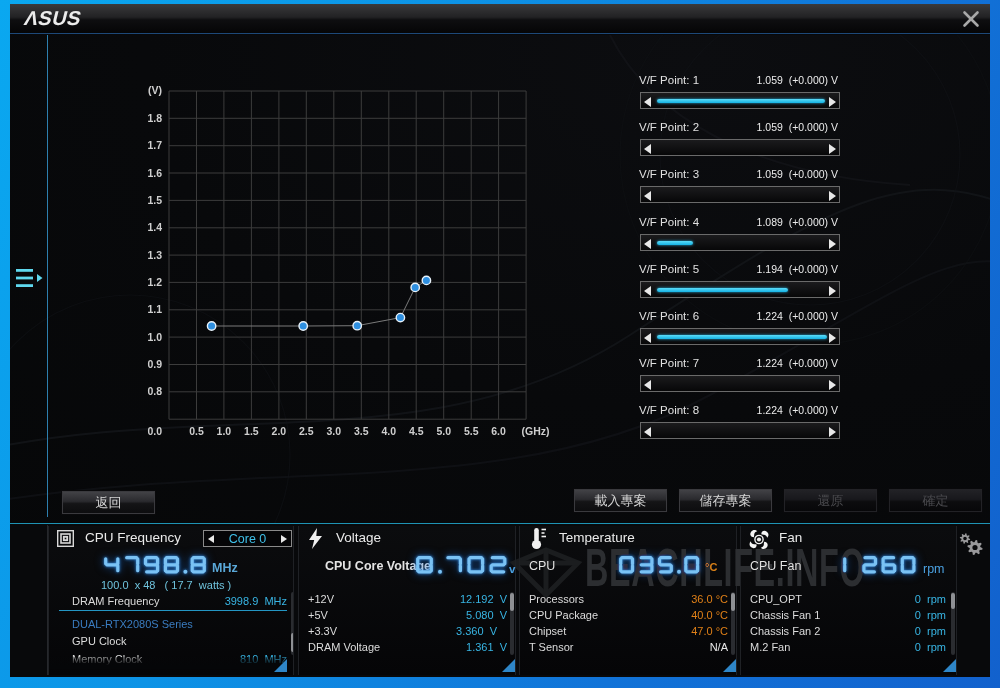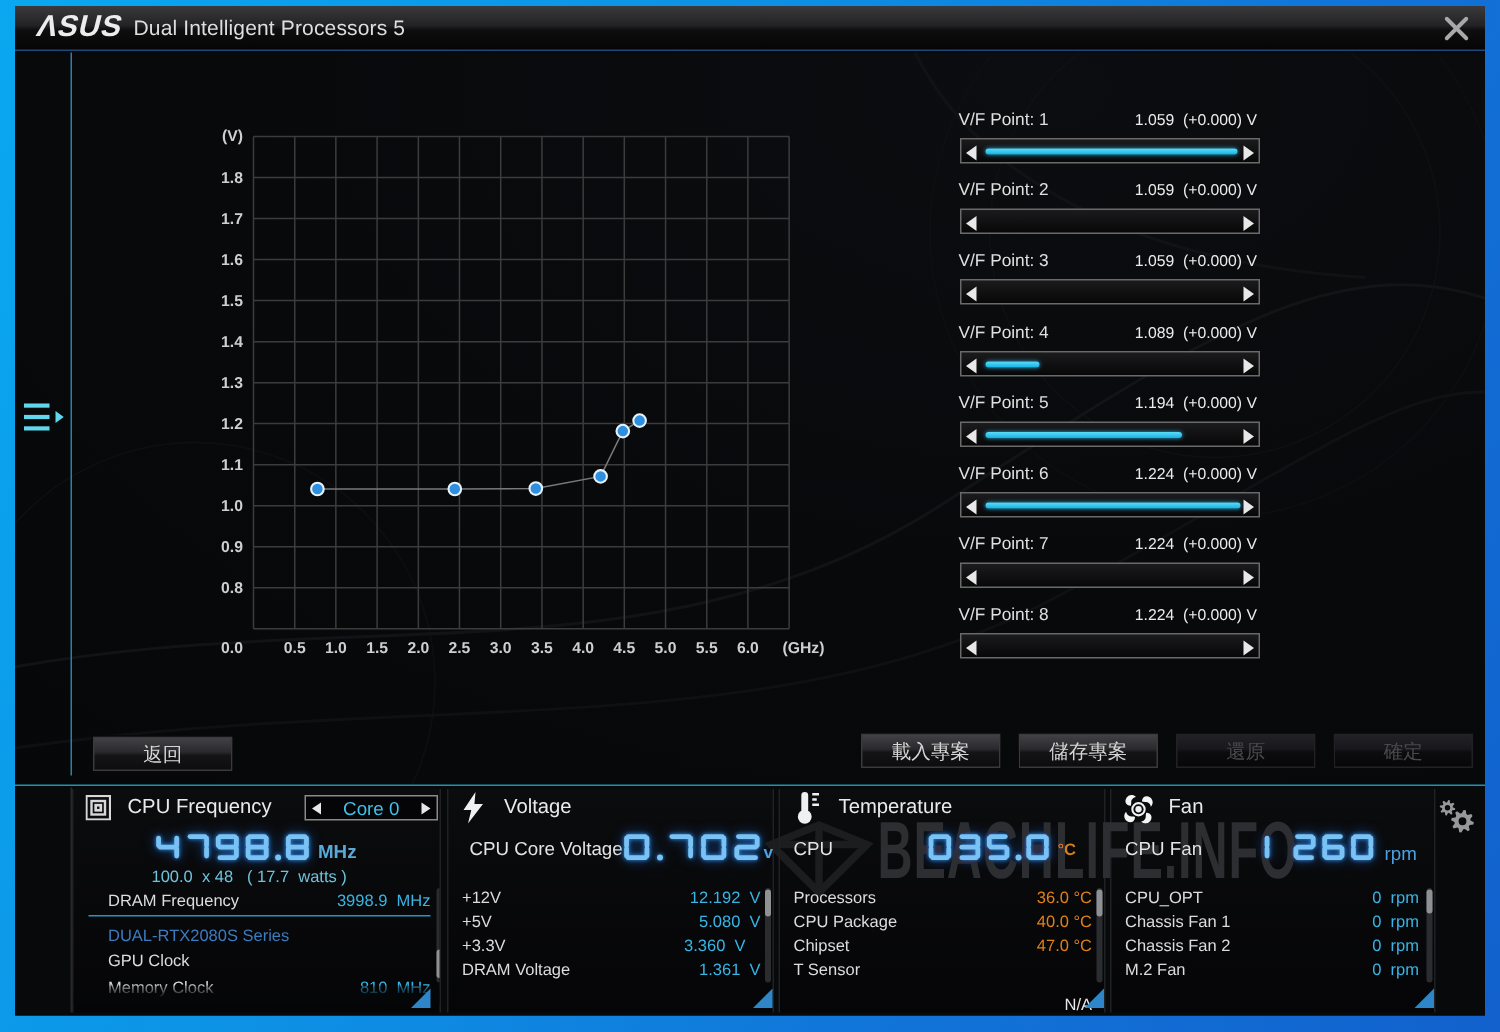"Dual Intelligent Processors 5" div.abs { html: <div>Dual Intelligent Processors 5</div> -> none }
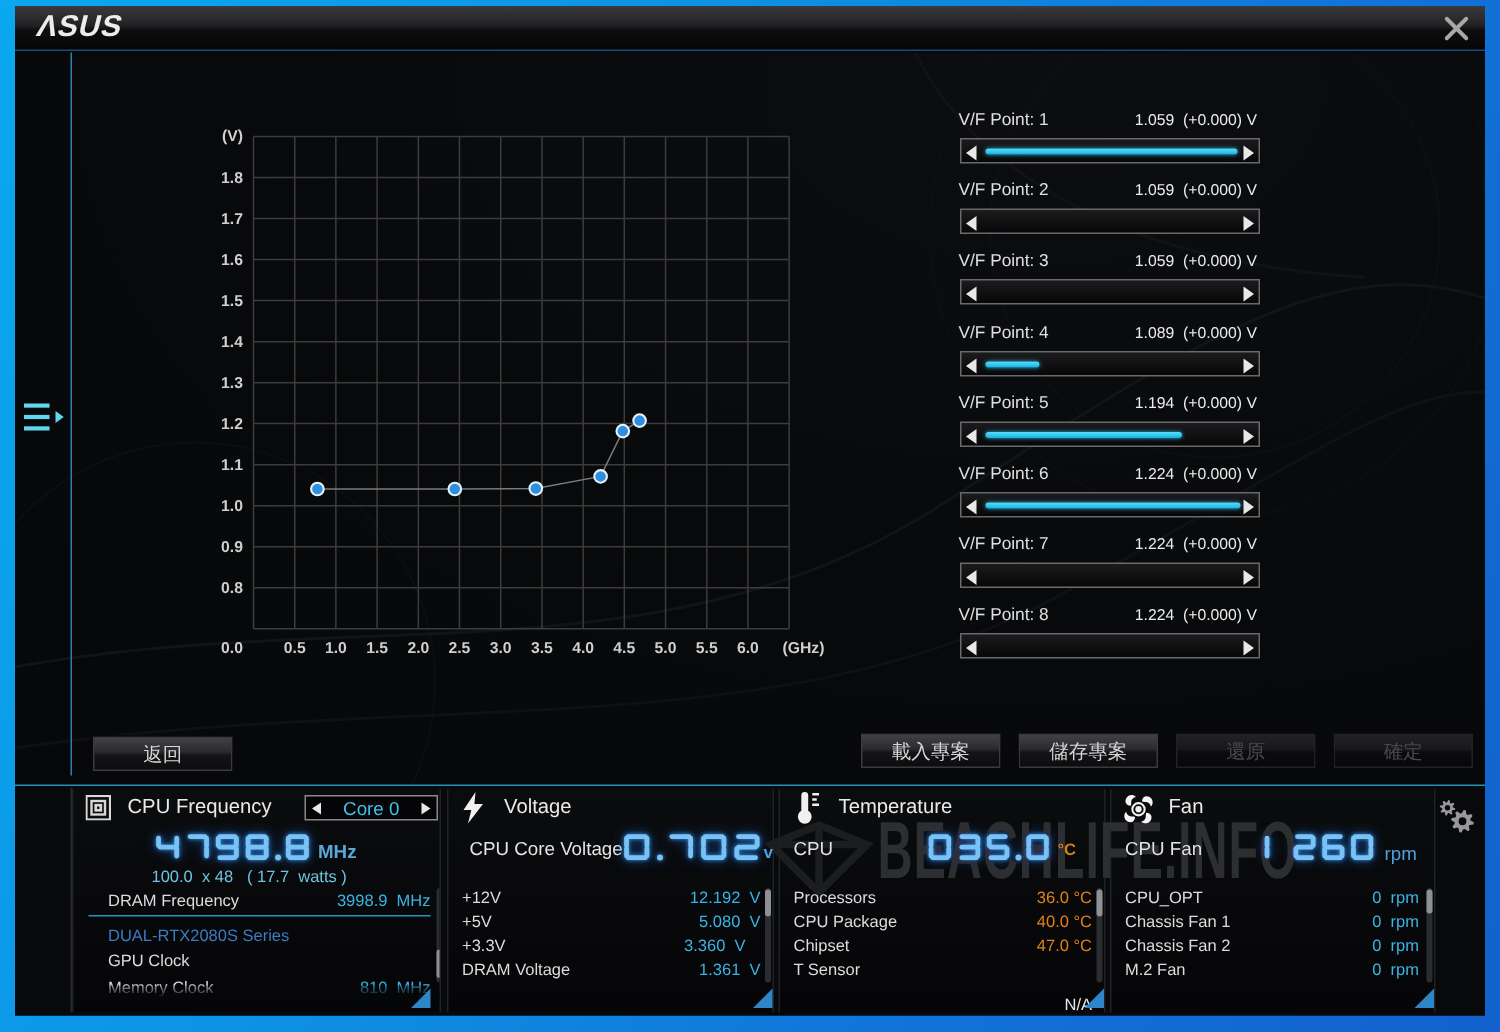"CPU Core Voltage" div.hl { font-weight: none -> bold; left: 14px -> 26px }
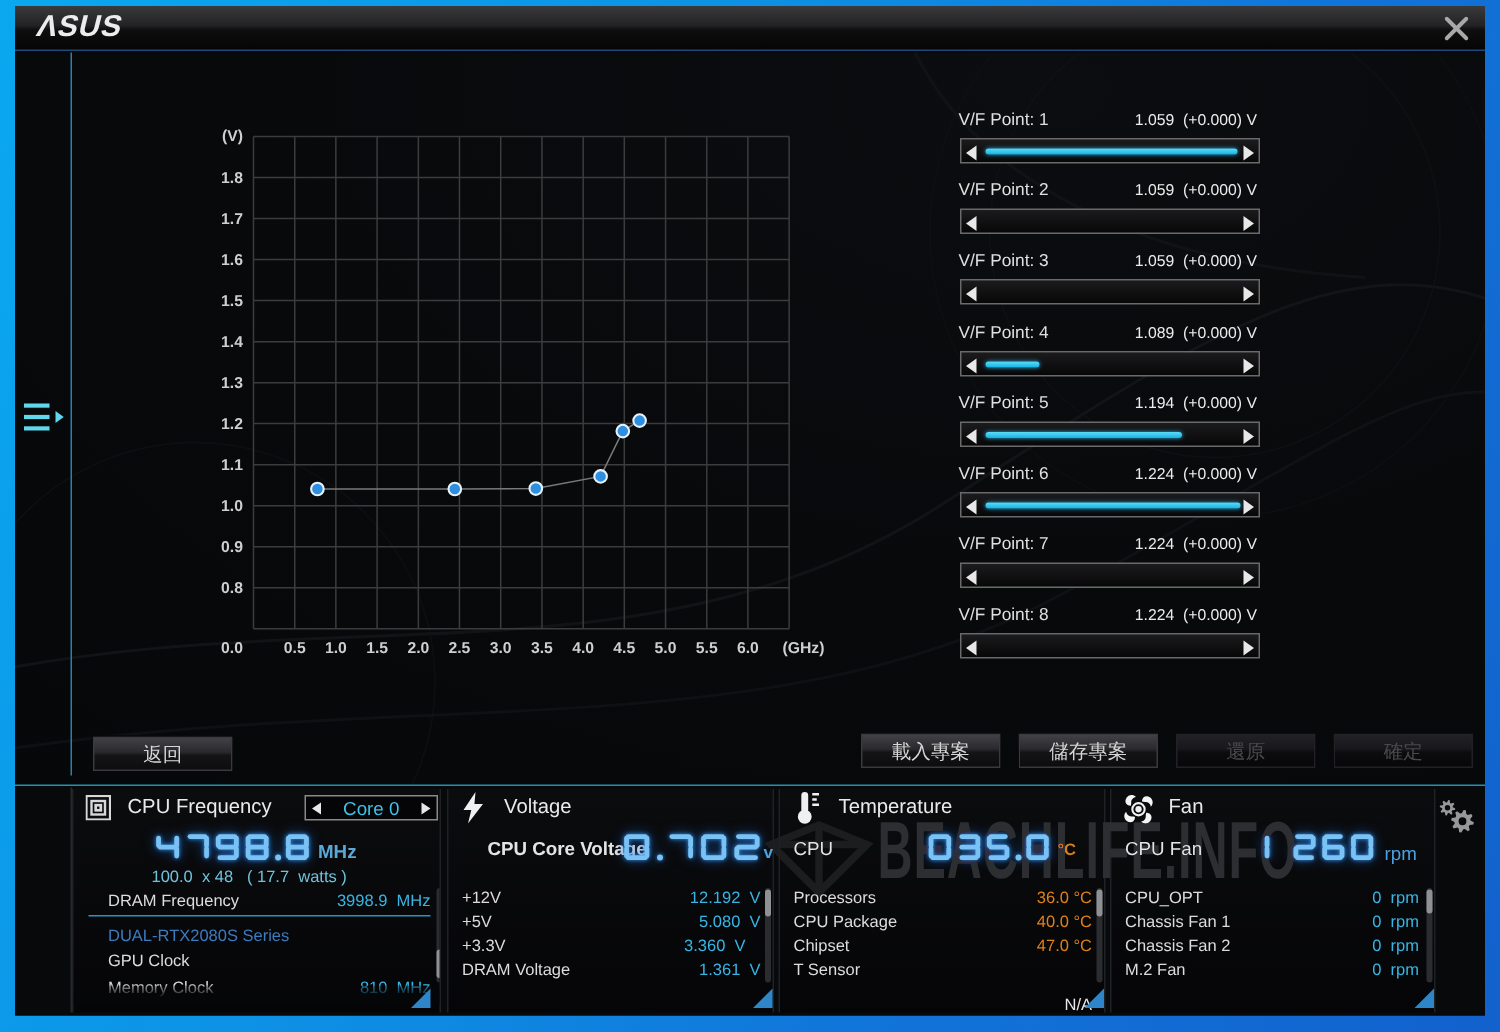"N/A" div.rval { margin-top: 23px -> none }
